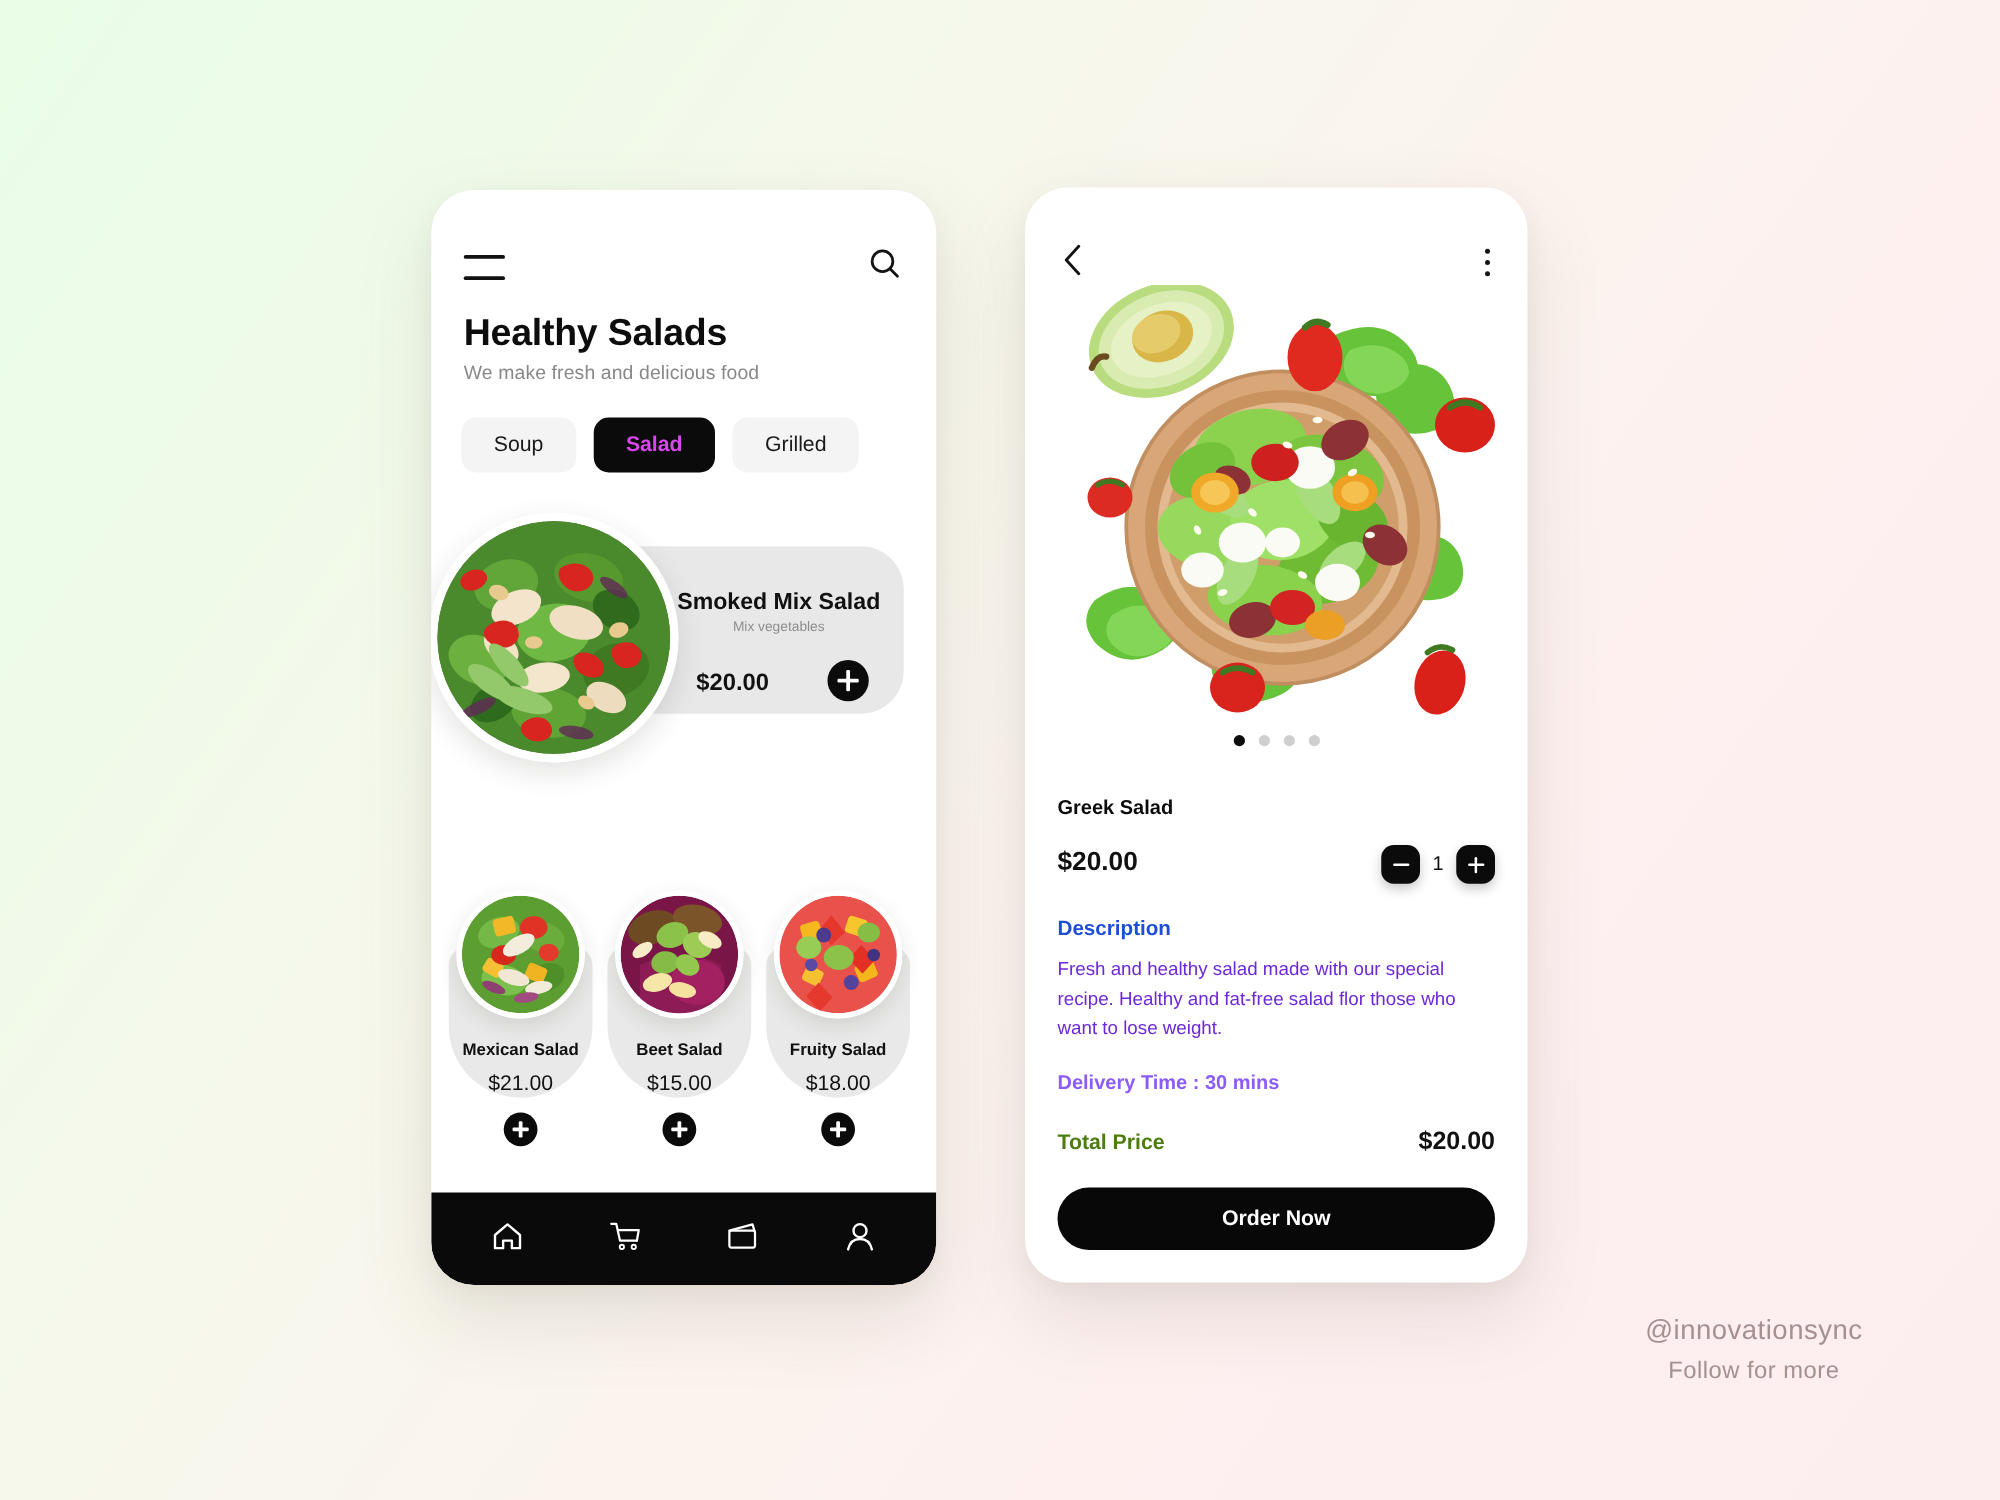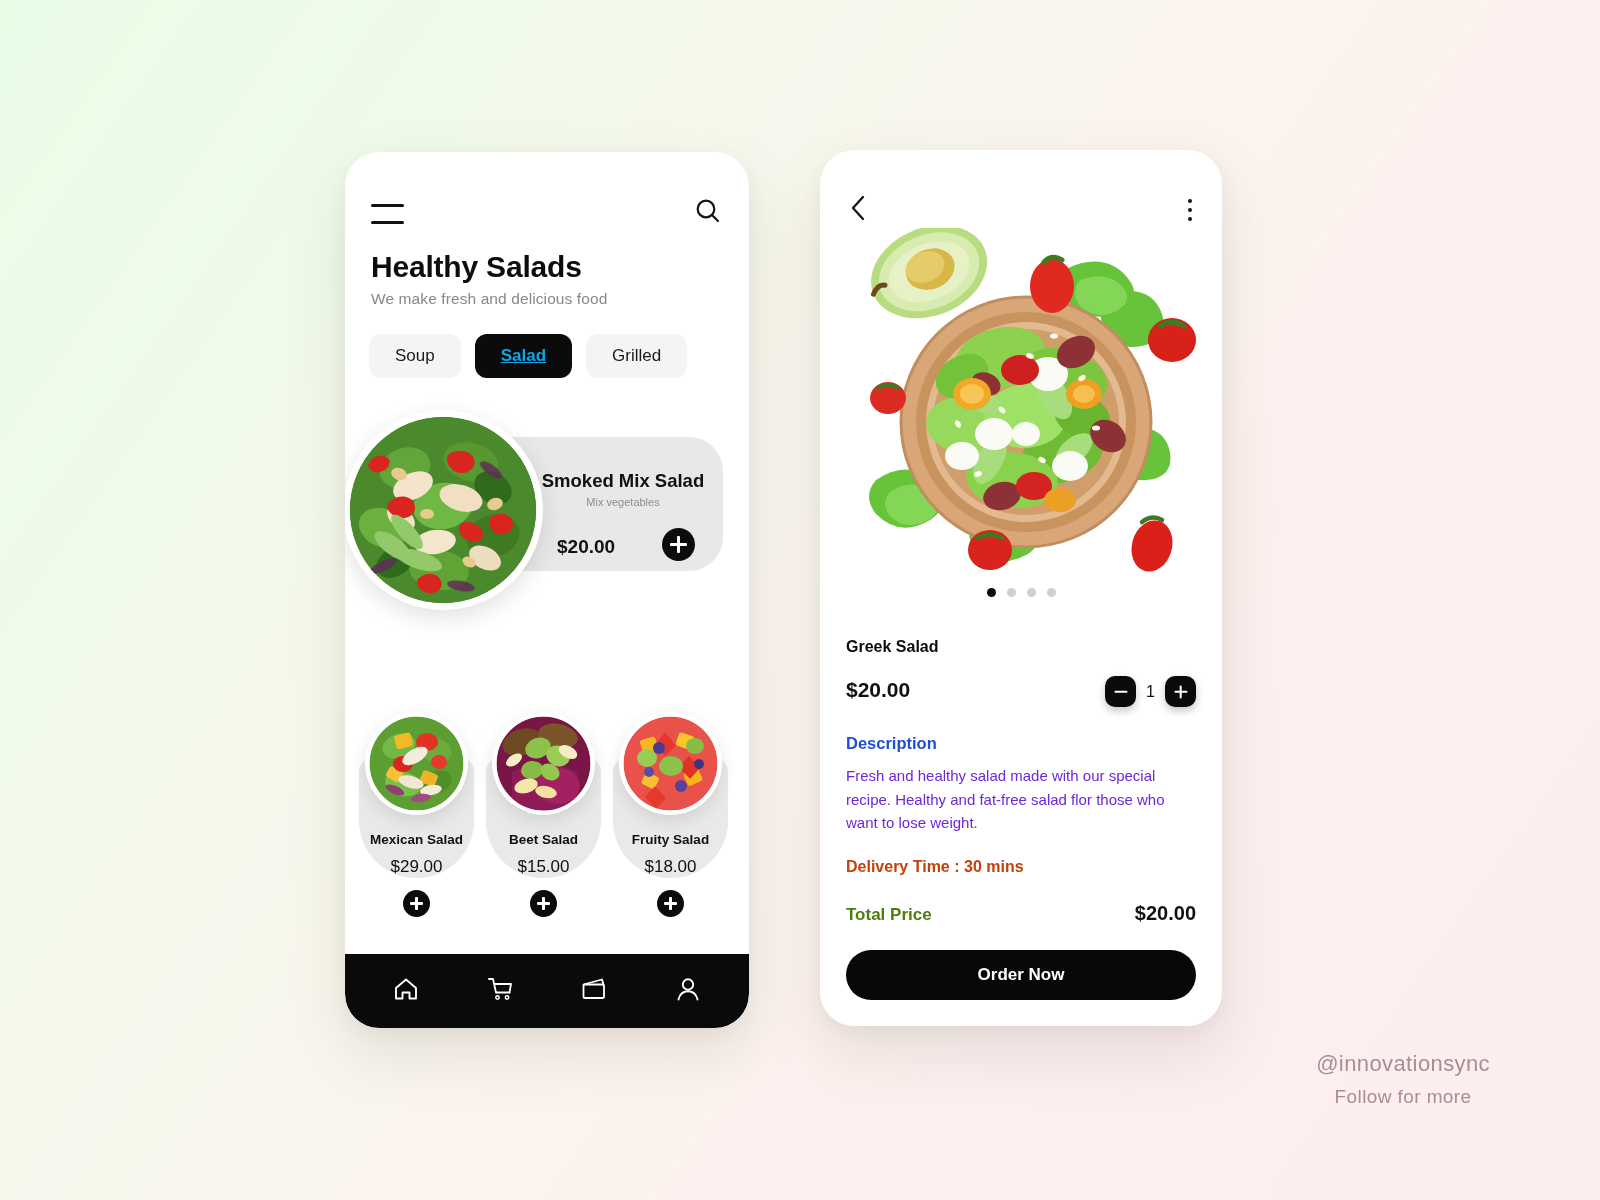"Salad" .chip.active { color: #0ea5e9 -> #d946ef; text-decoration: underline -> none }
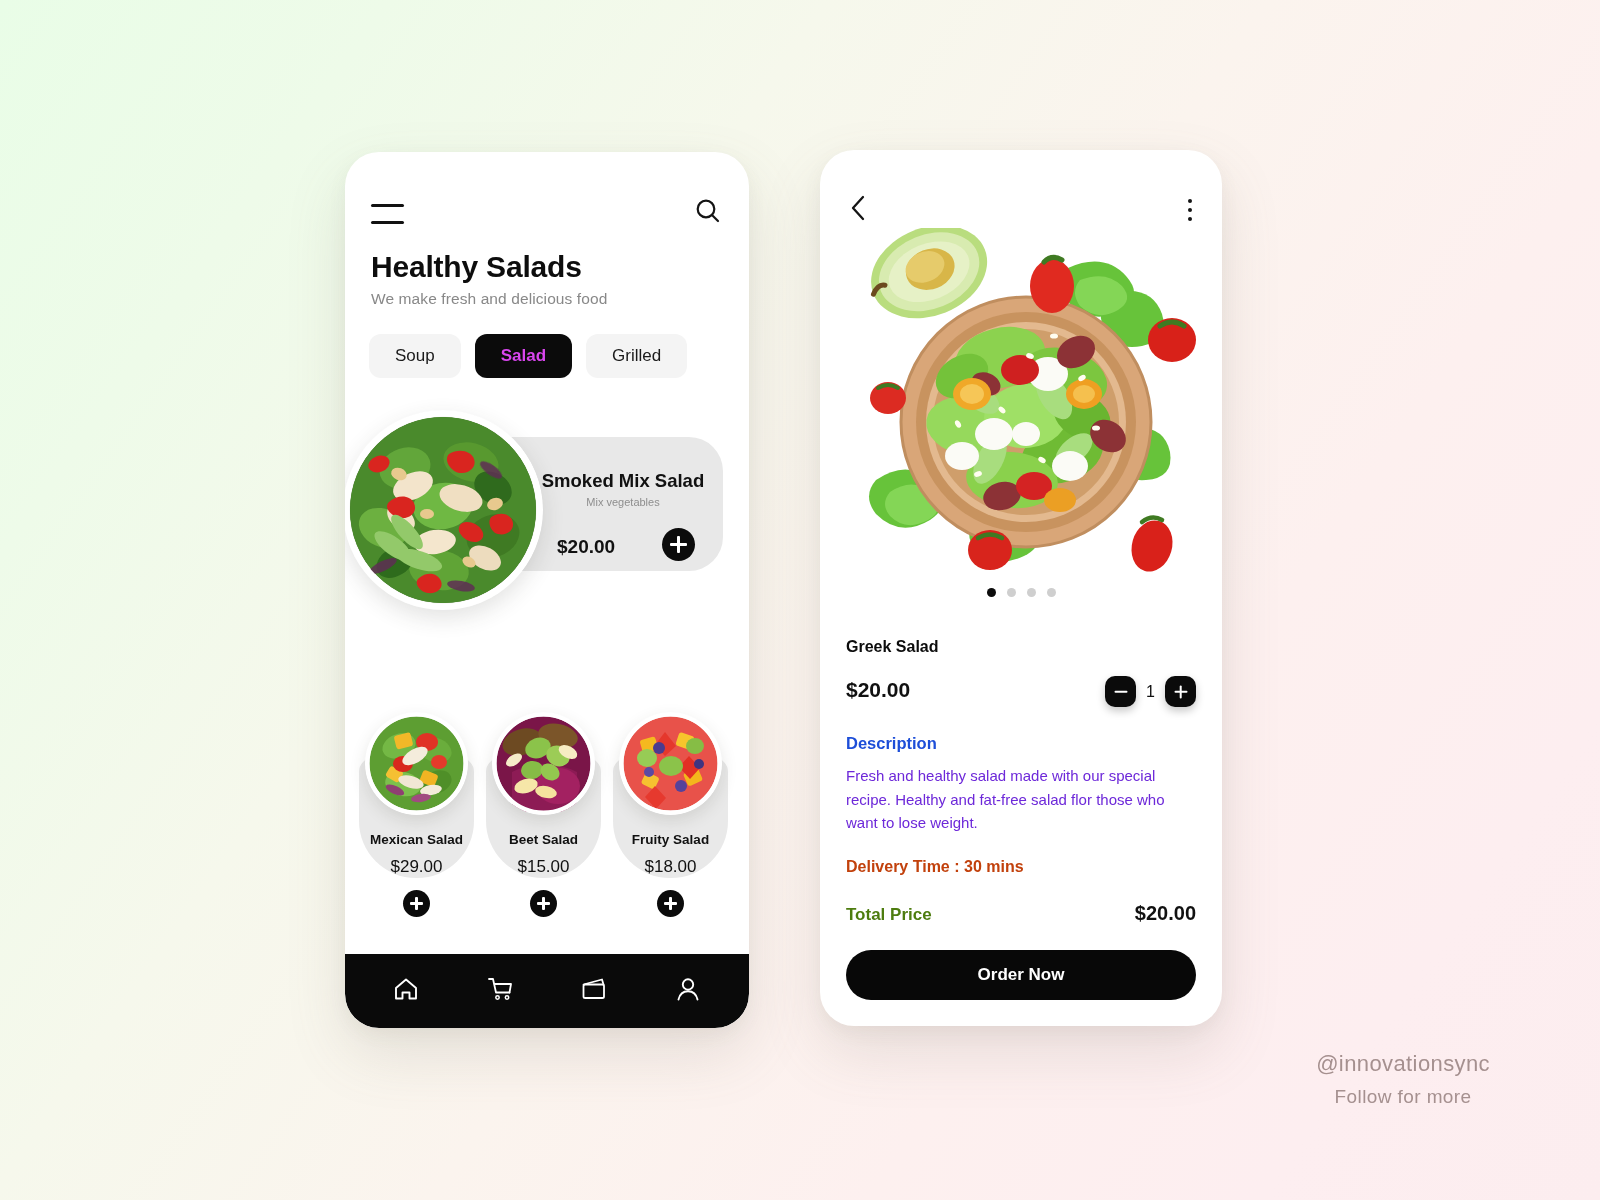"$29.00" div.pcard-price { text: $29.00 -> $21.00 }
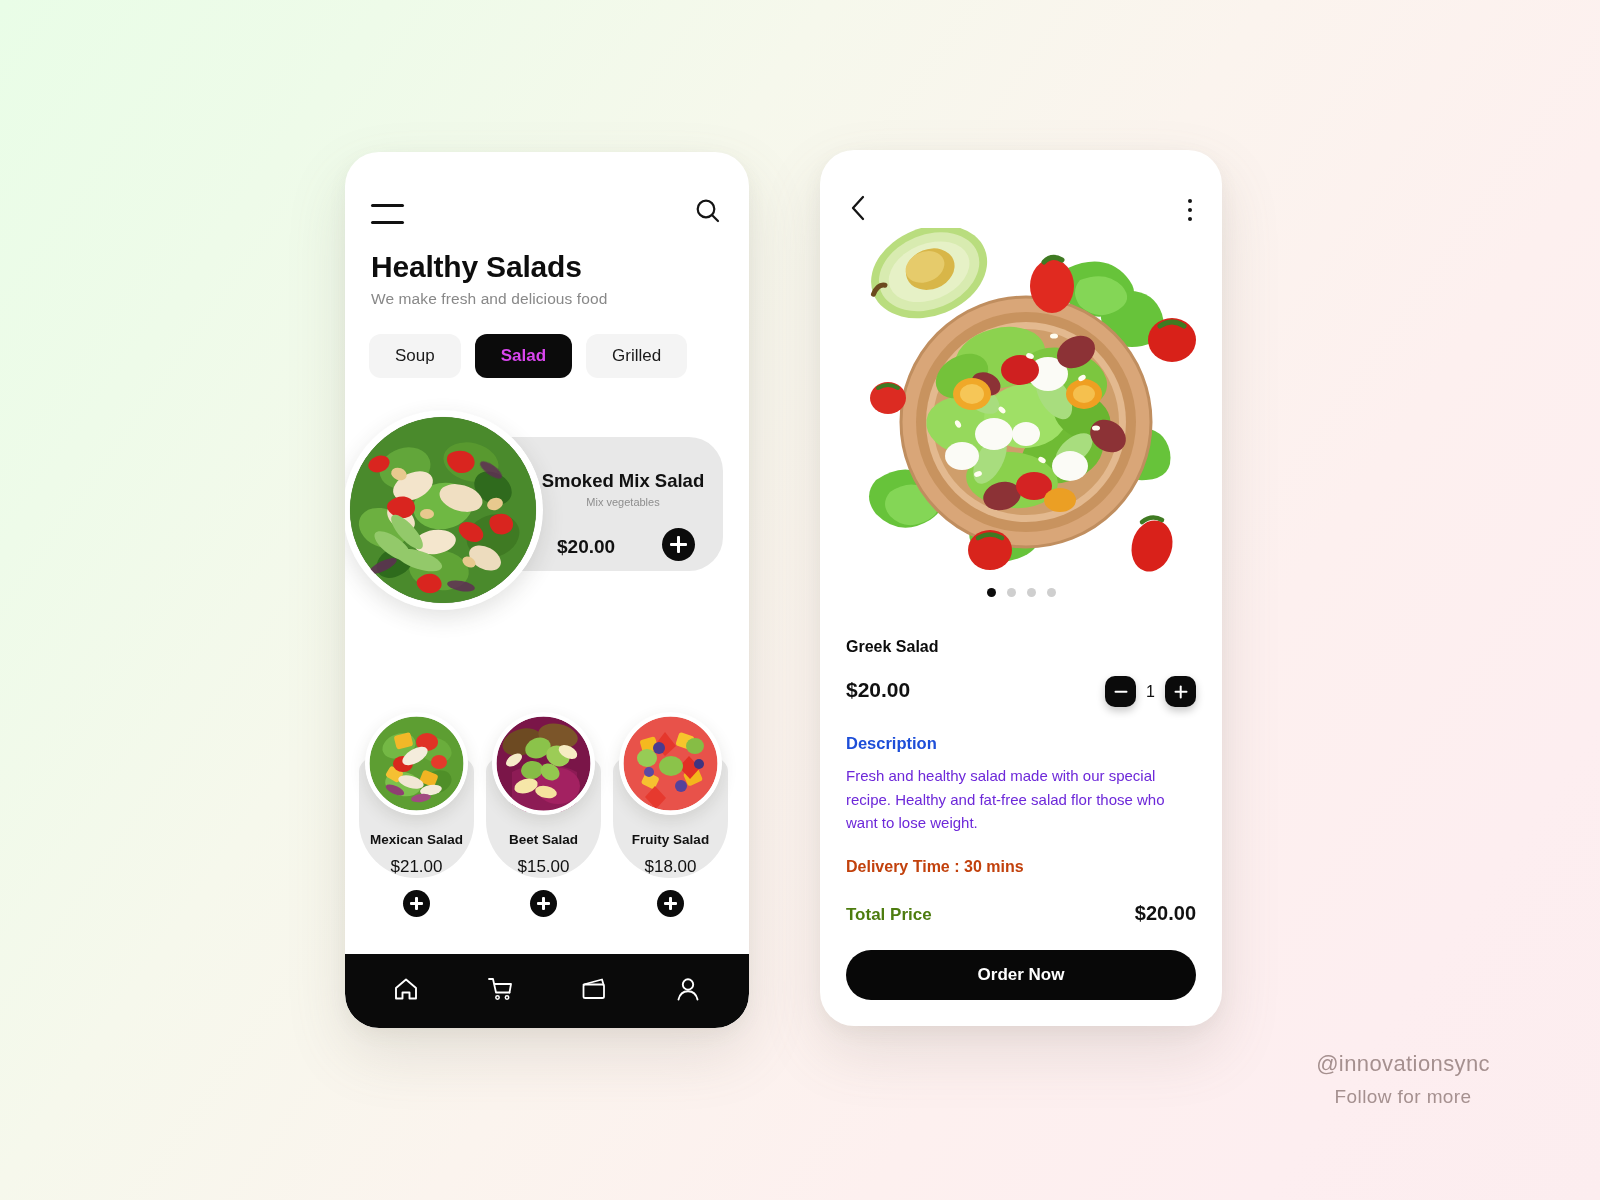"Delivery Time : 30 mins" .d-delivery { color: #c2410c -> #8b5cf6 }
